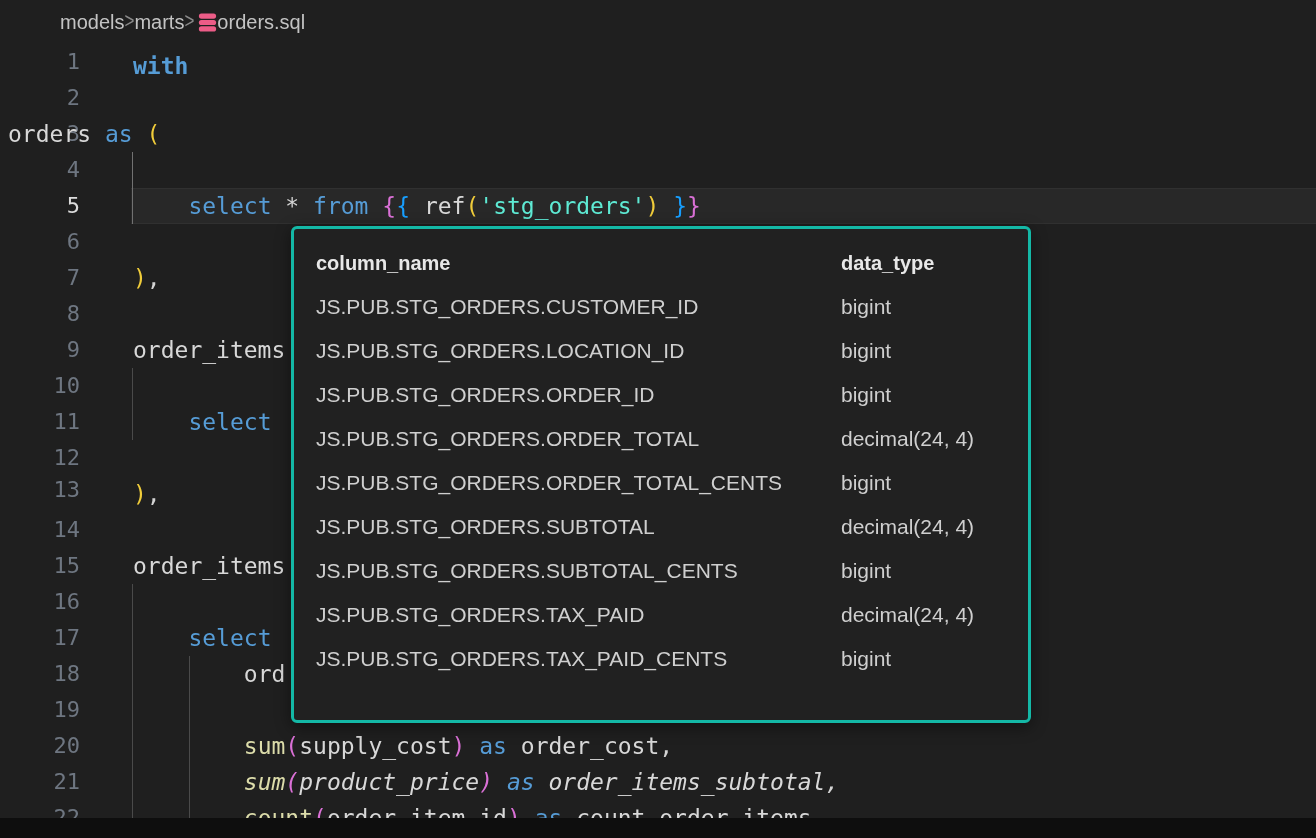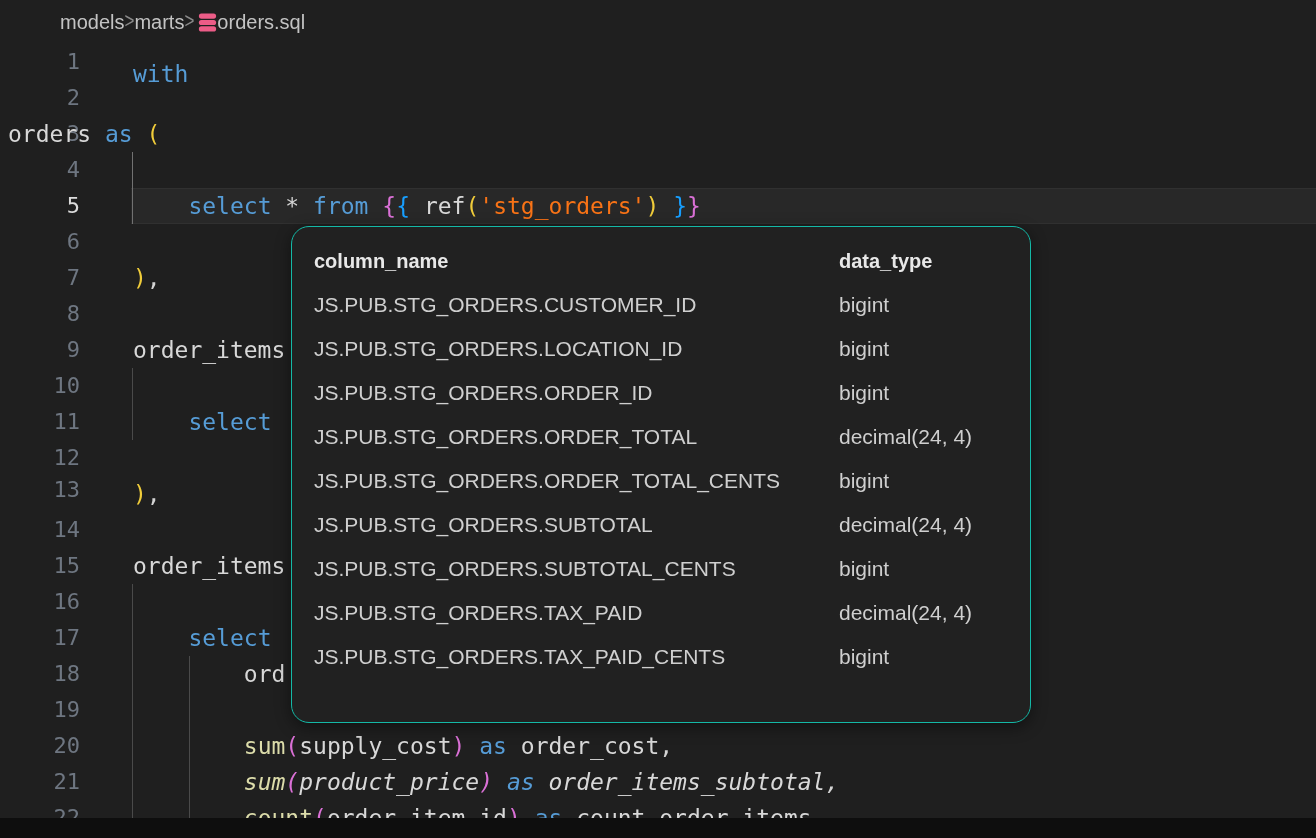"with" div.cline { font-weight: none -> bold; top: 56px -> 48px }
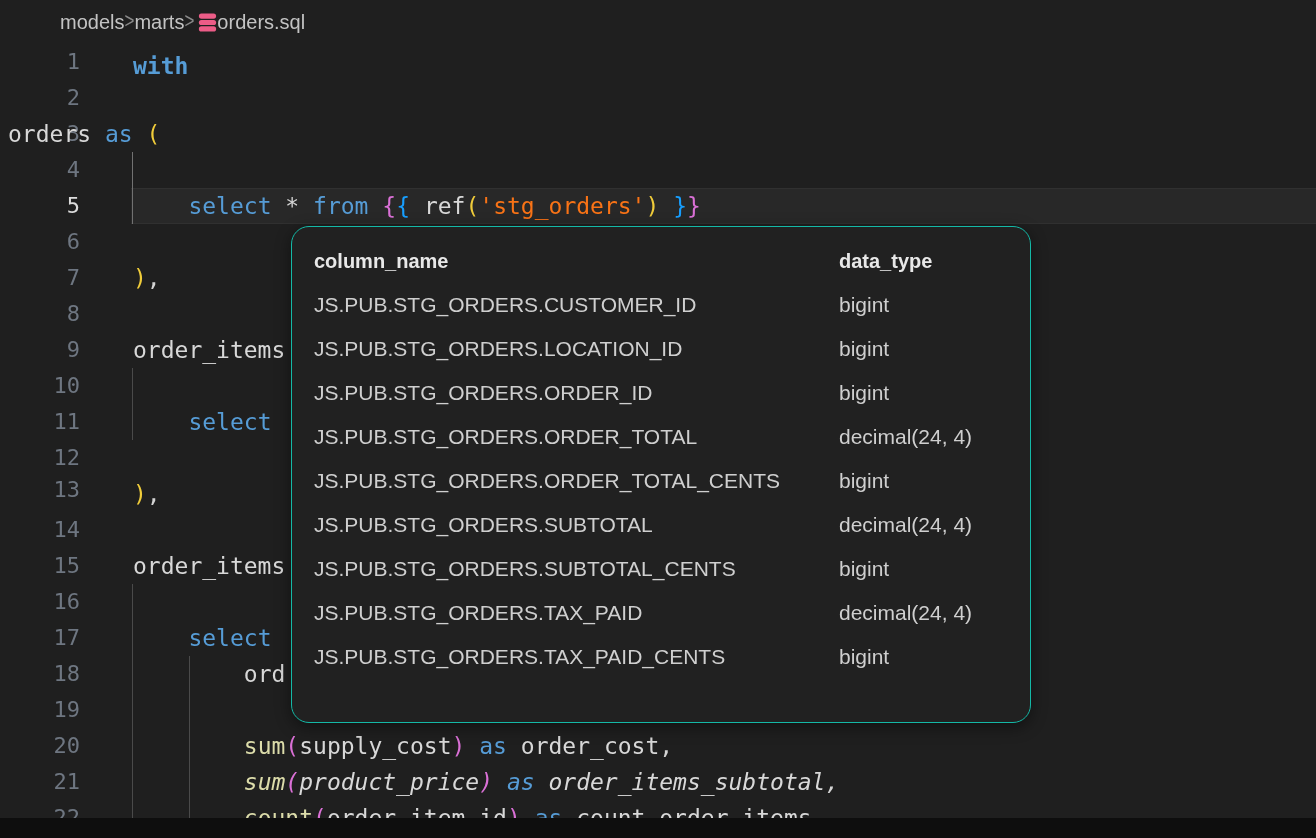"'stg_orders'" .tk-str { color: #f97316 -> #5eead4 }
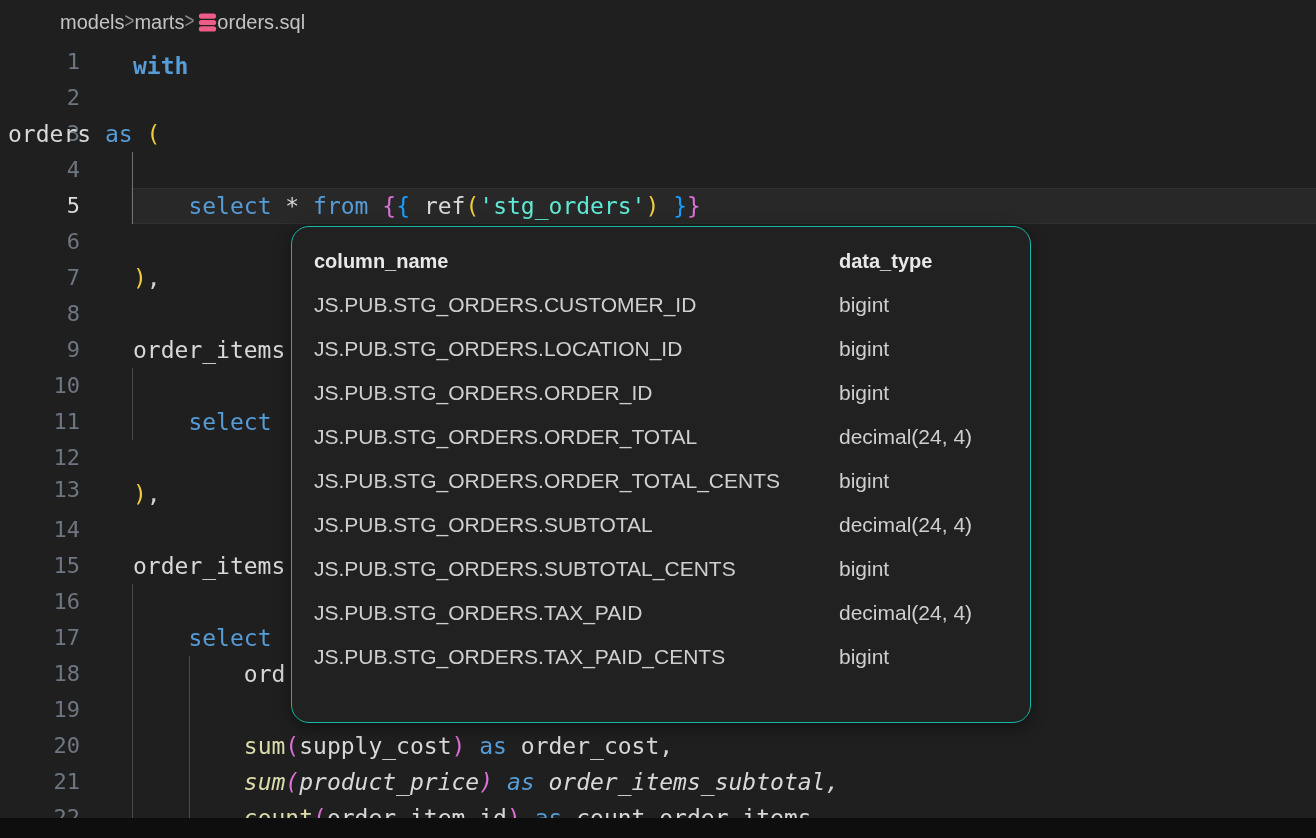"column_name" #popup { border: 1px solid #14b8a6 -> 3px solid #14b8a6; border-radius: 18px -> 6px }
